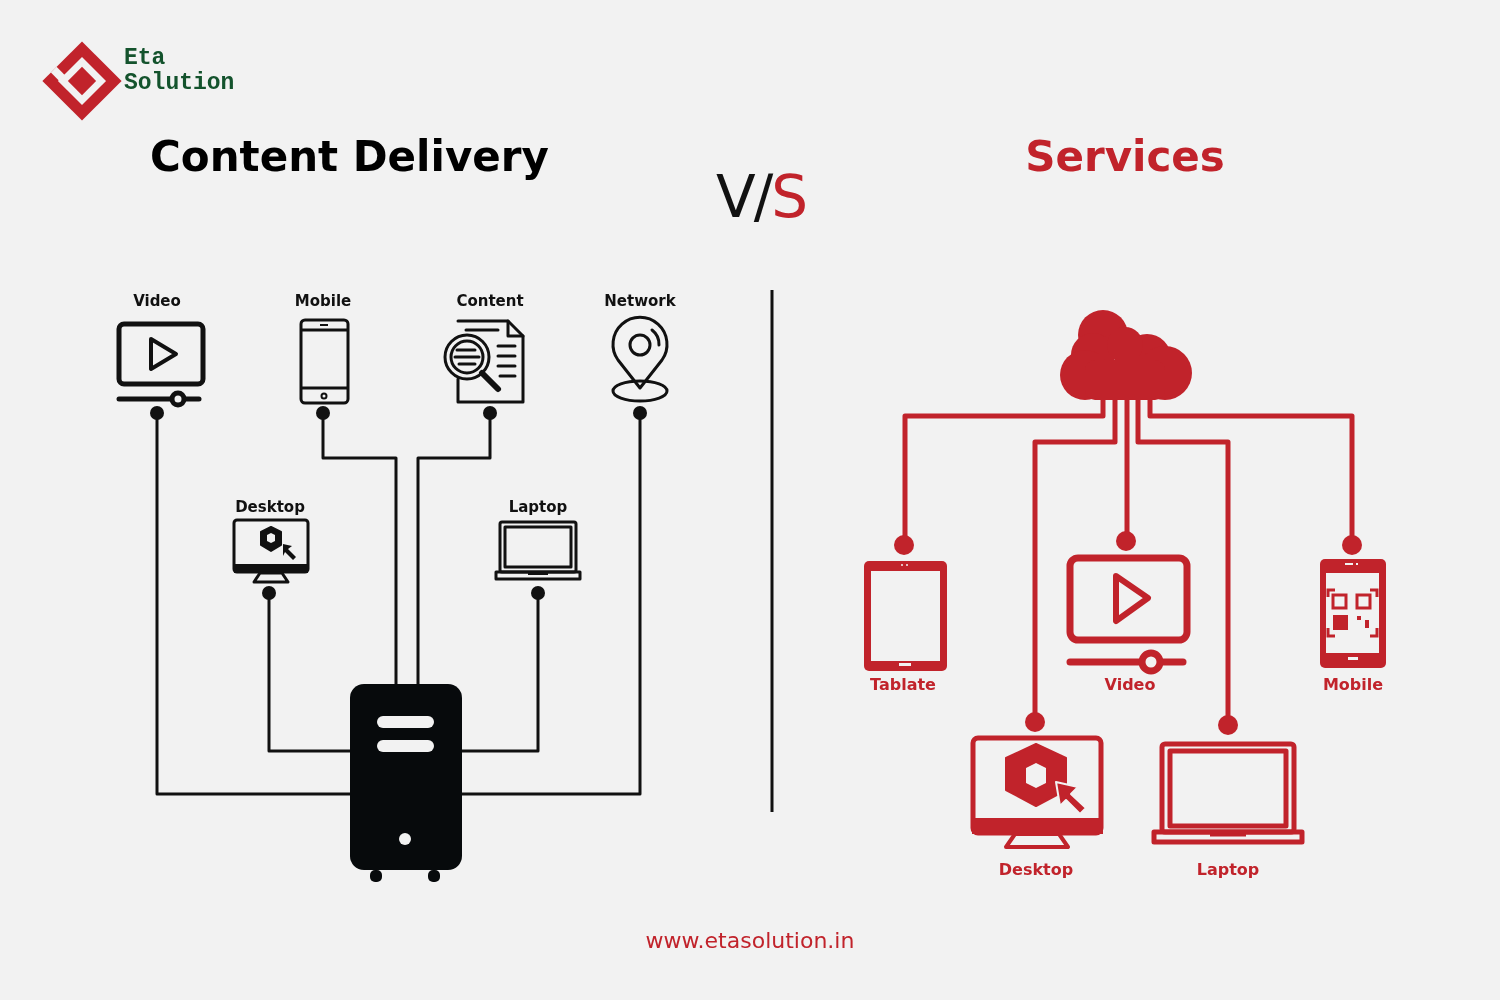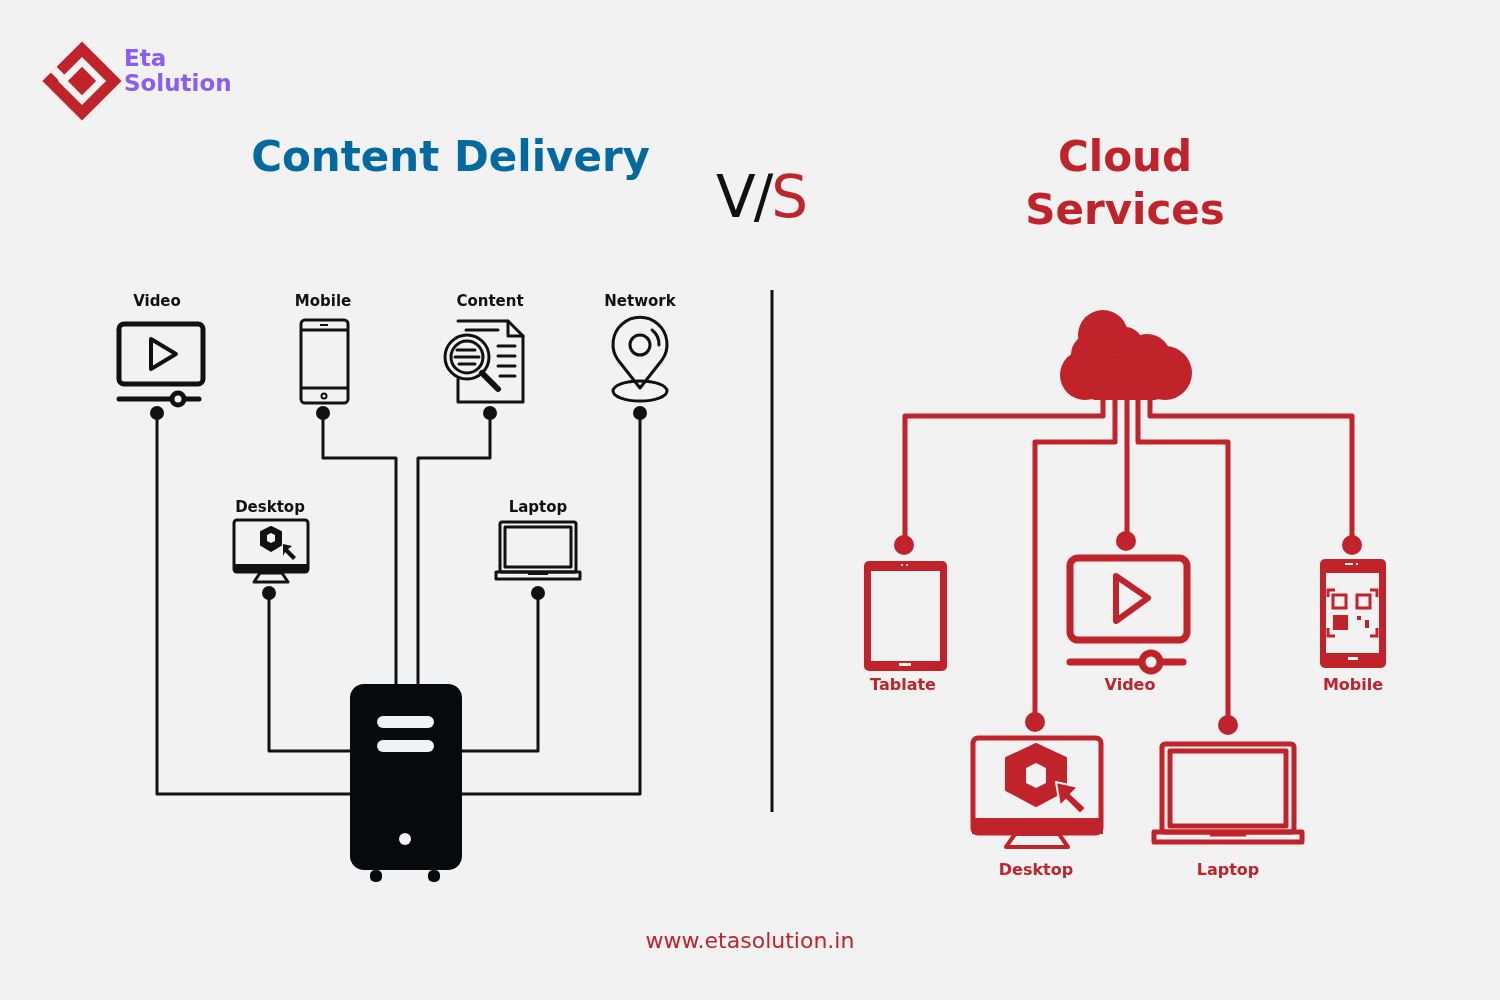"Eta" #logo-text { color: #8b5cf6 -> #14532d; font-family: none -> Liberation Mono, monospace }
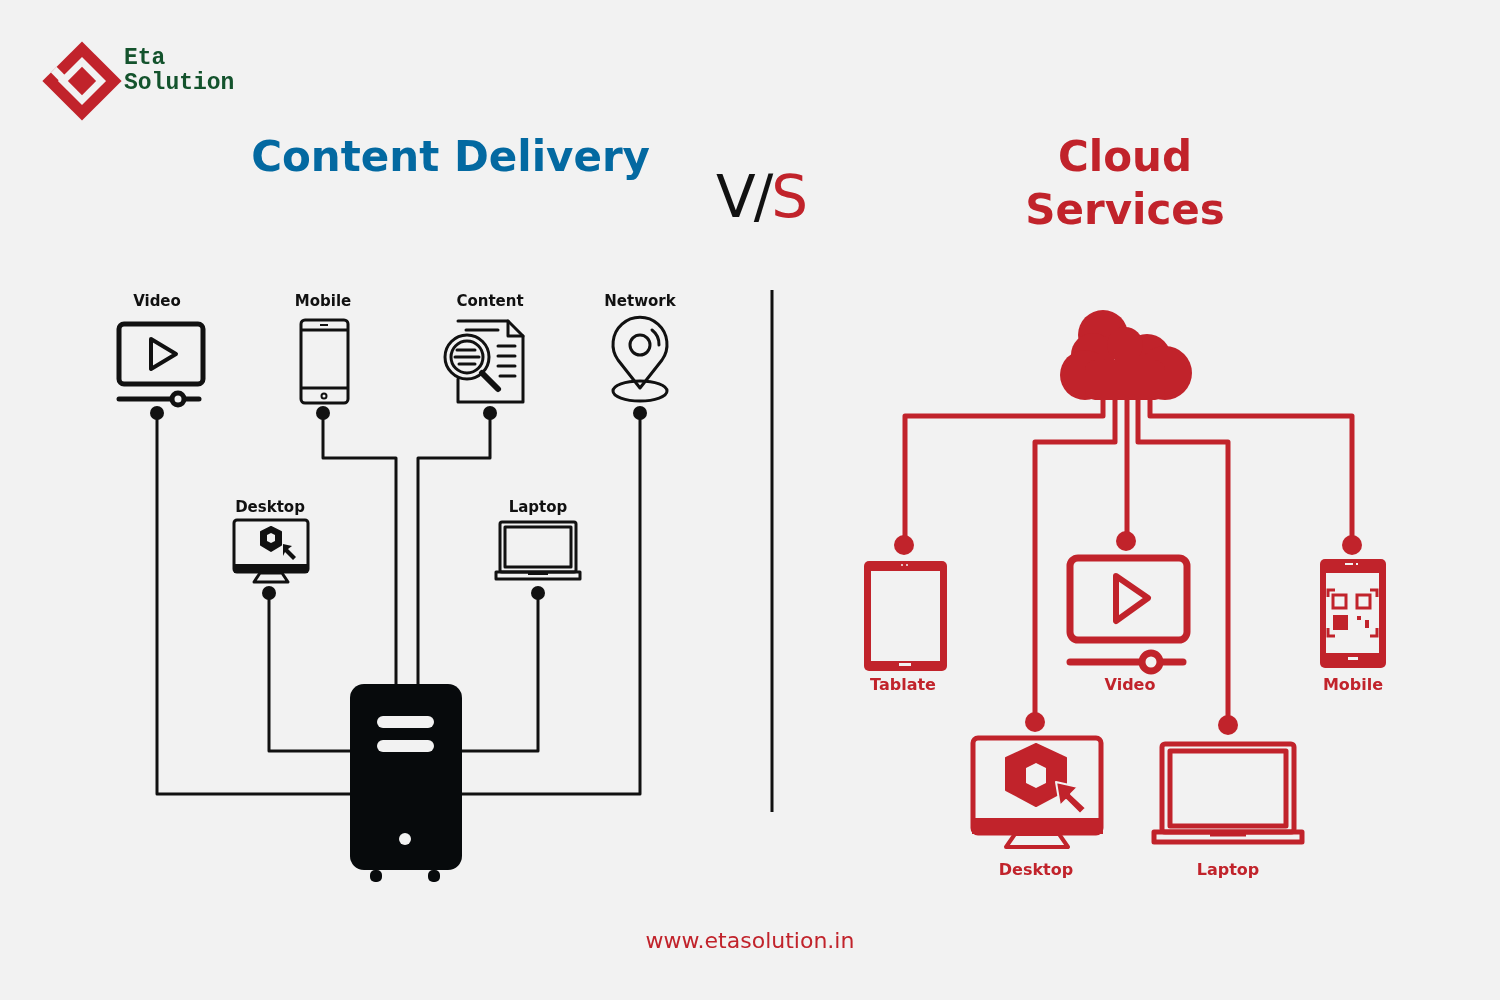"Content Delivery" #cdn-title { color: #0369a1 -> #000000; text-align: right -> left }
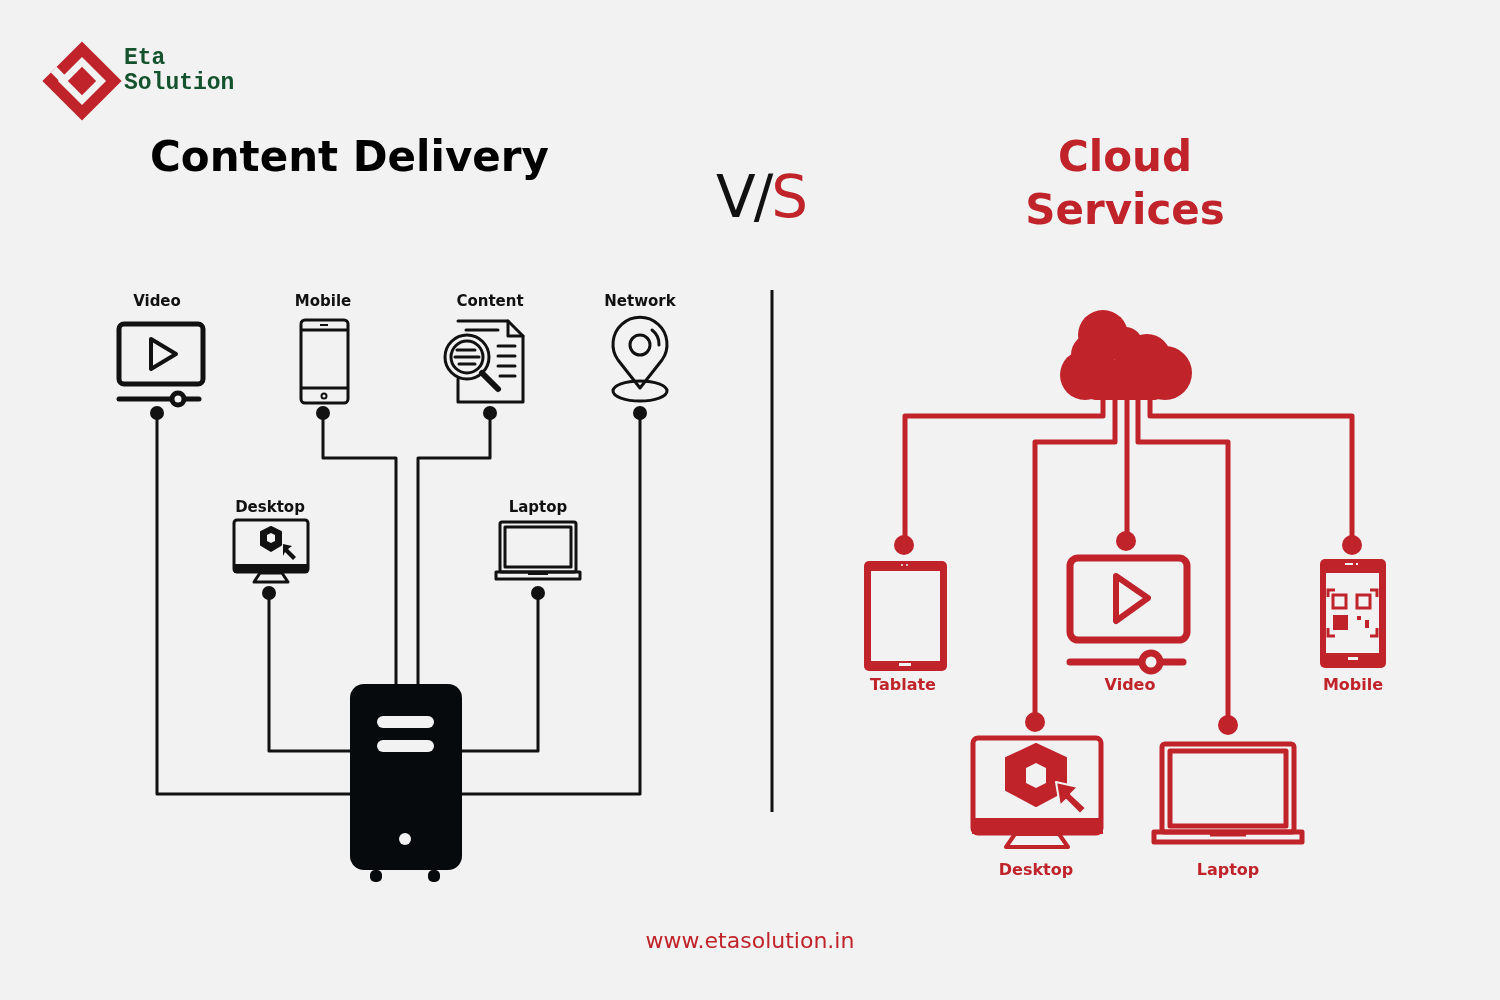"Cloud" div { html: <div>Cloud</div> -> none }
